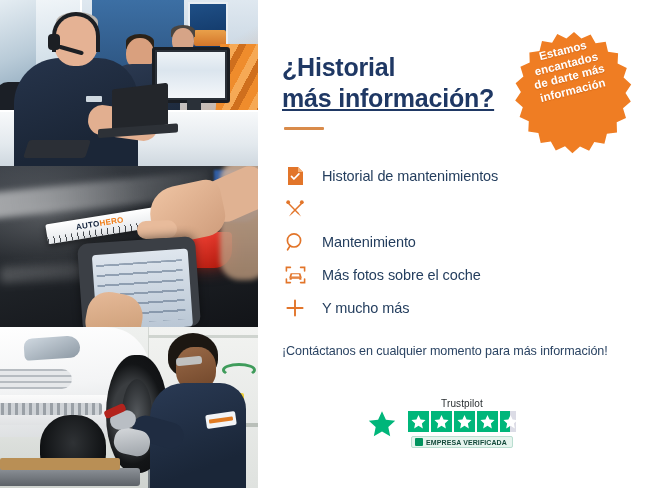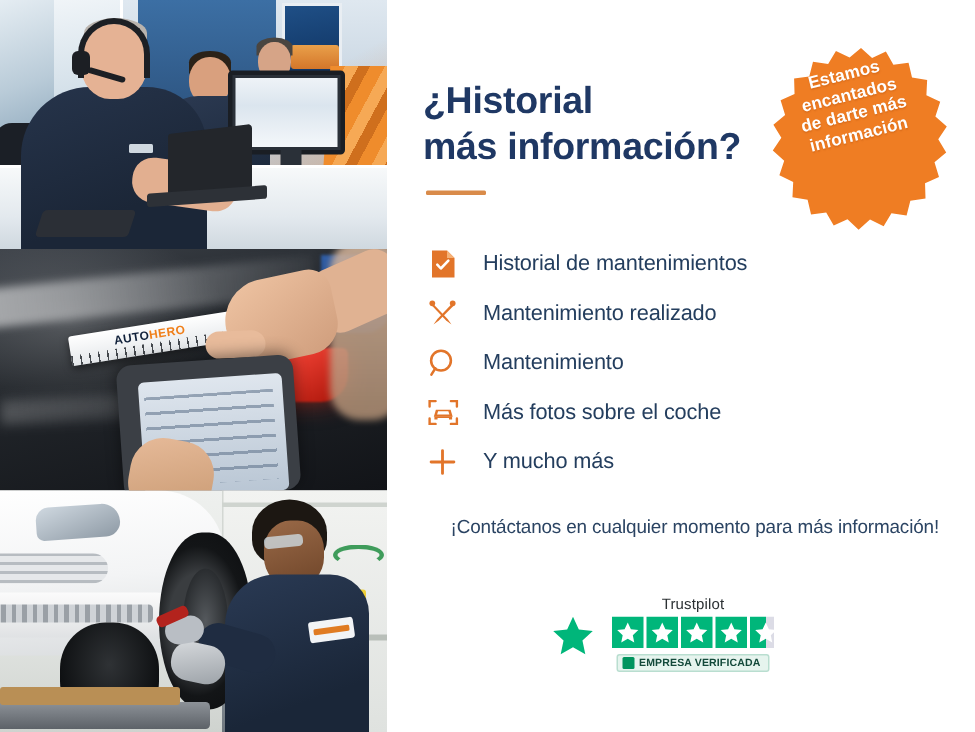"más información?" .headline .l2 { text-decoration: none -> underline }
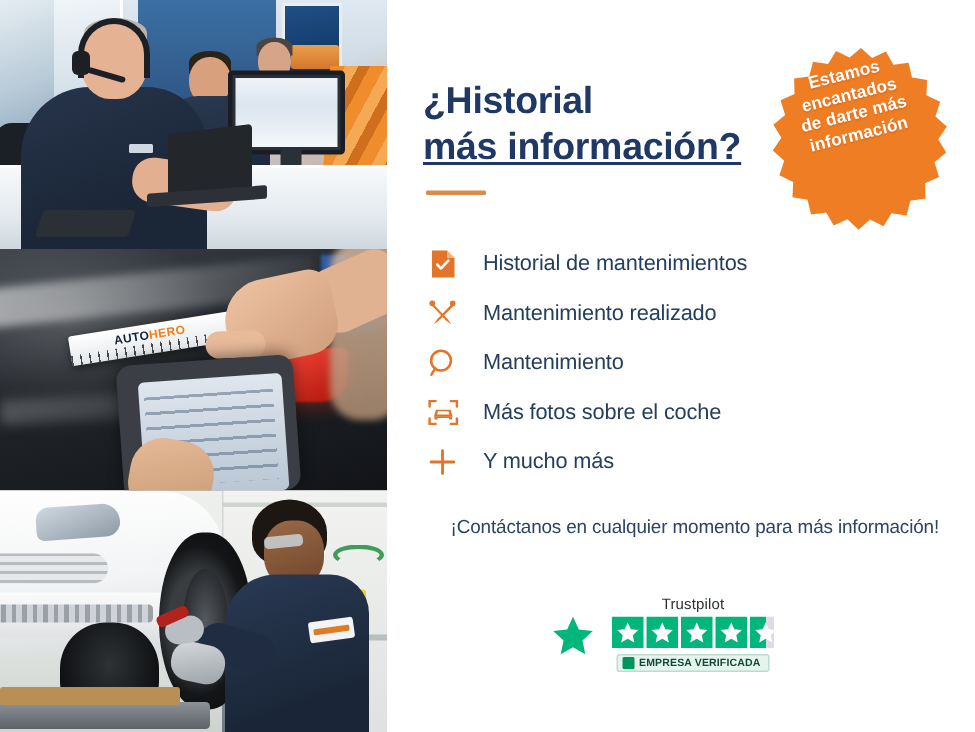"Mantenimiento realizado" span.flabel { html: <span>Mantenimiento realizado</span> -> none }
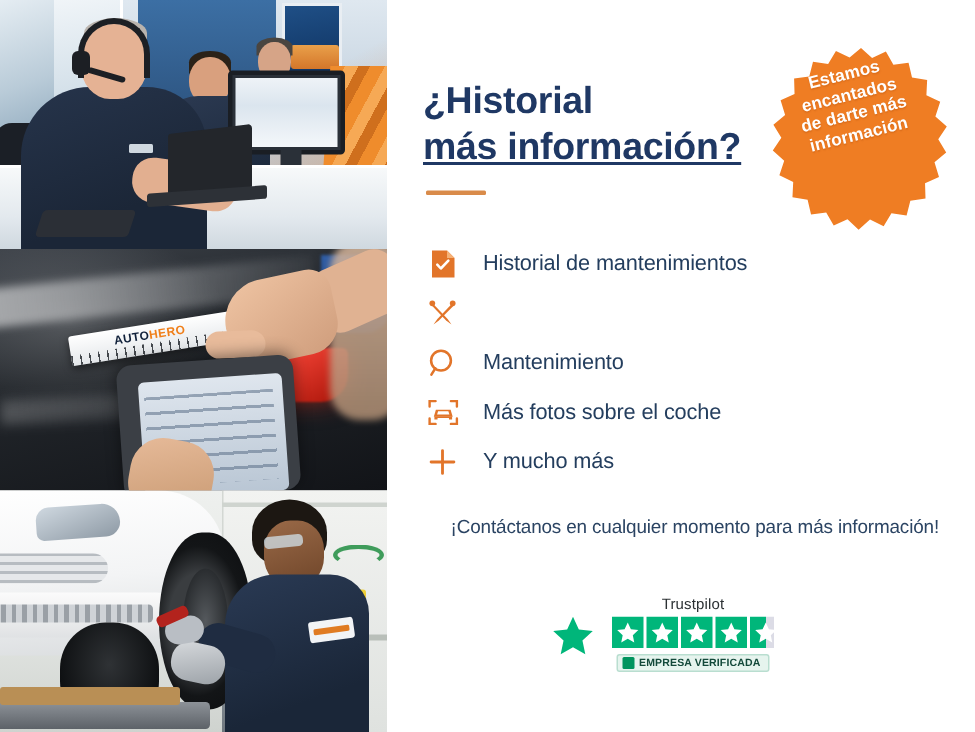"¡Contáctanos en cualquier momento para" .cta span { text-align: right -> none }
